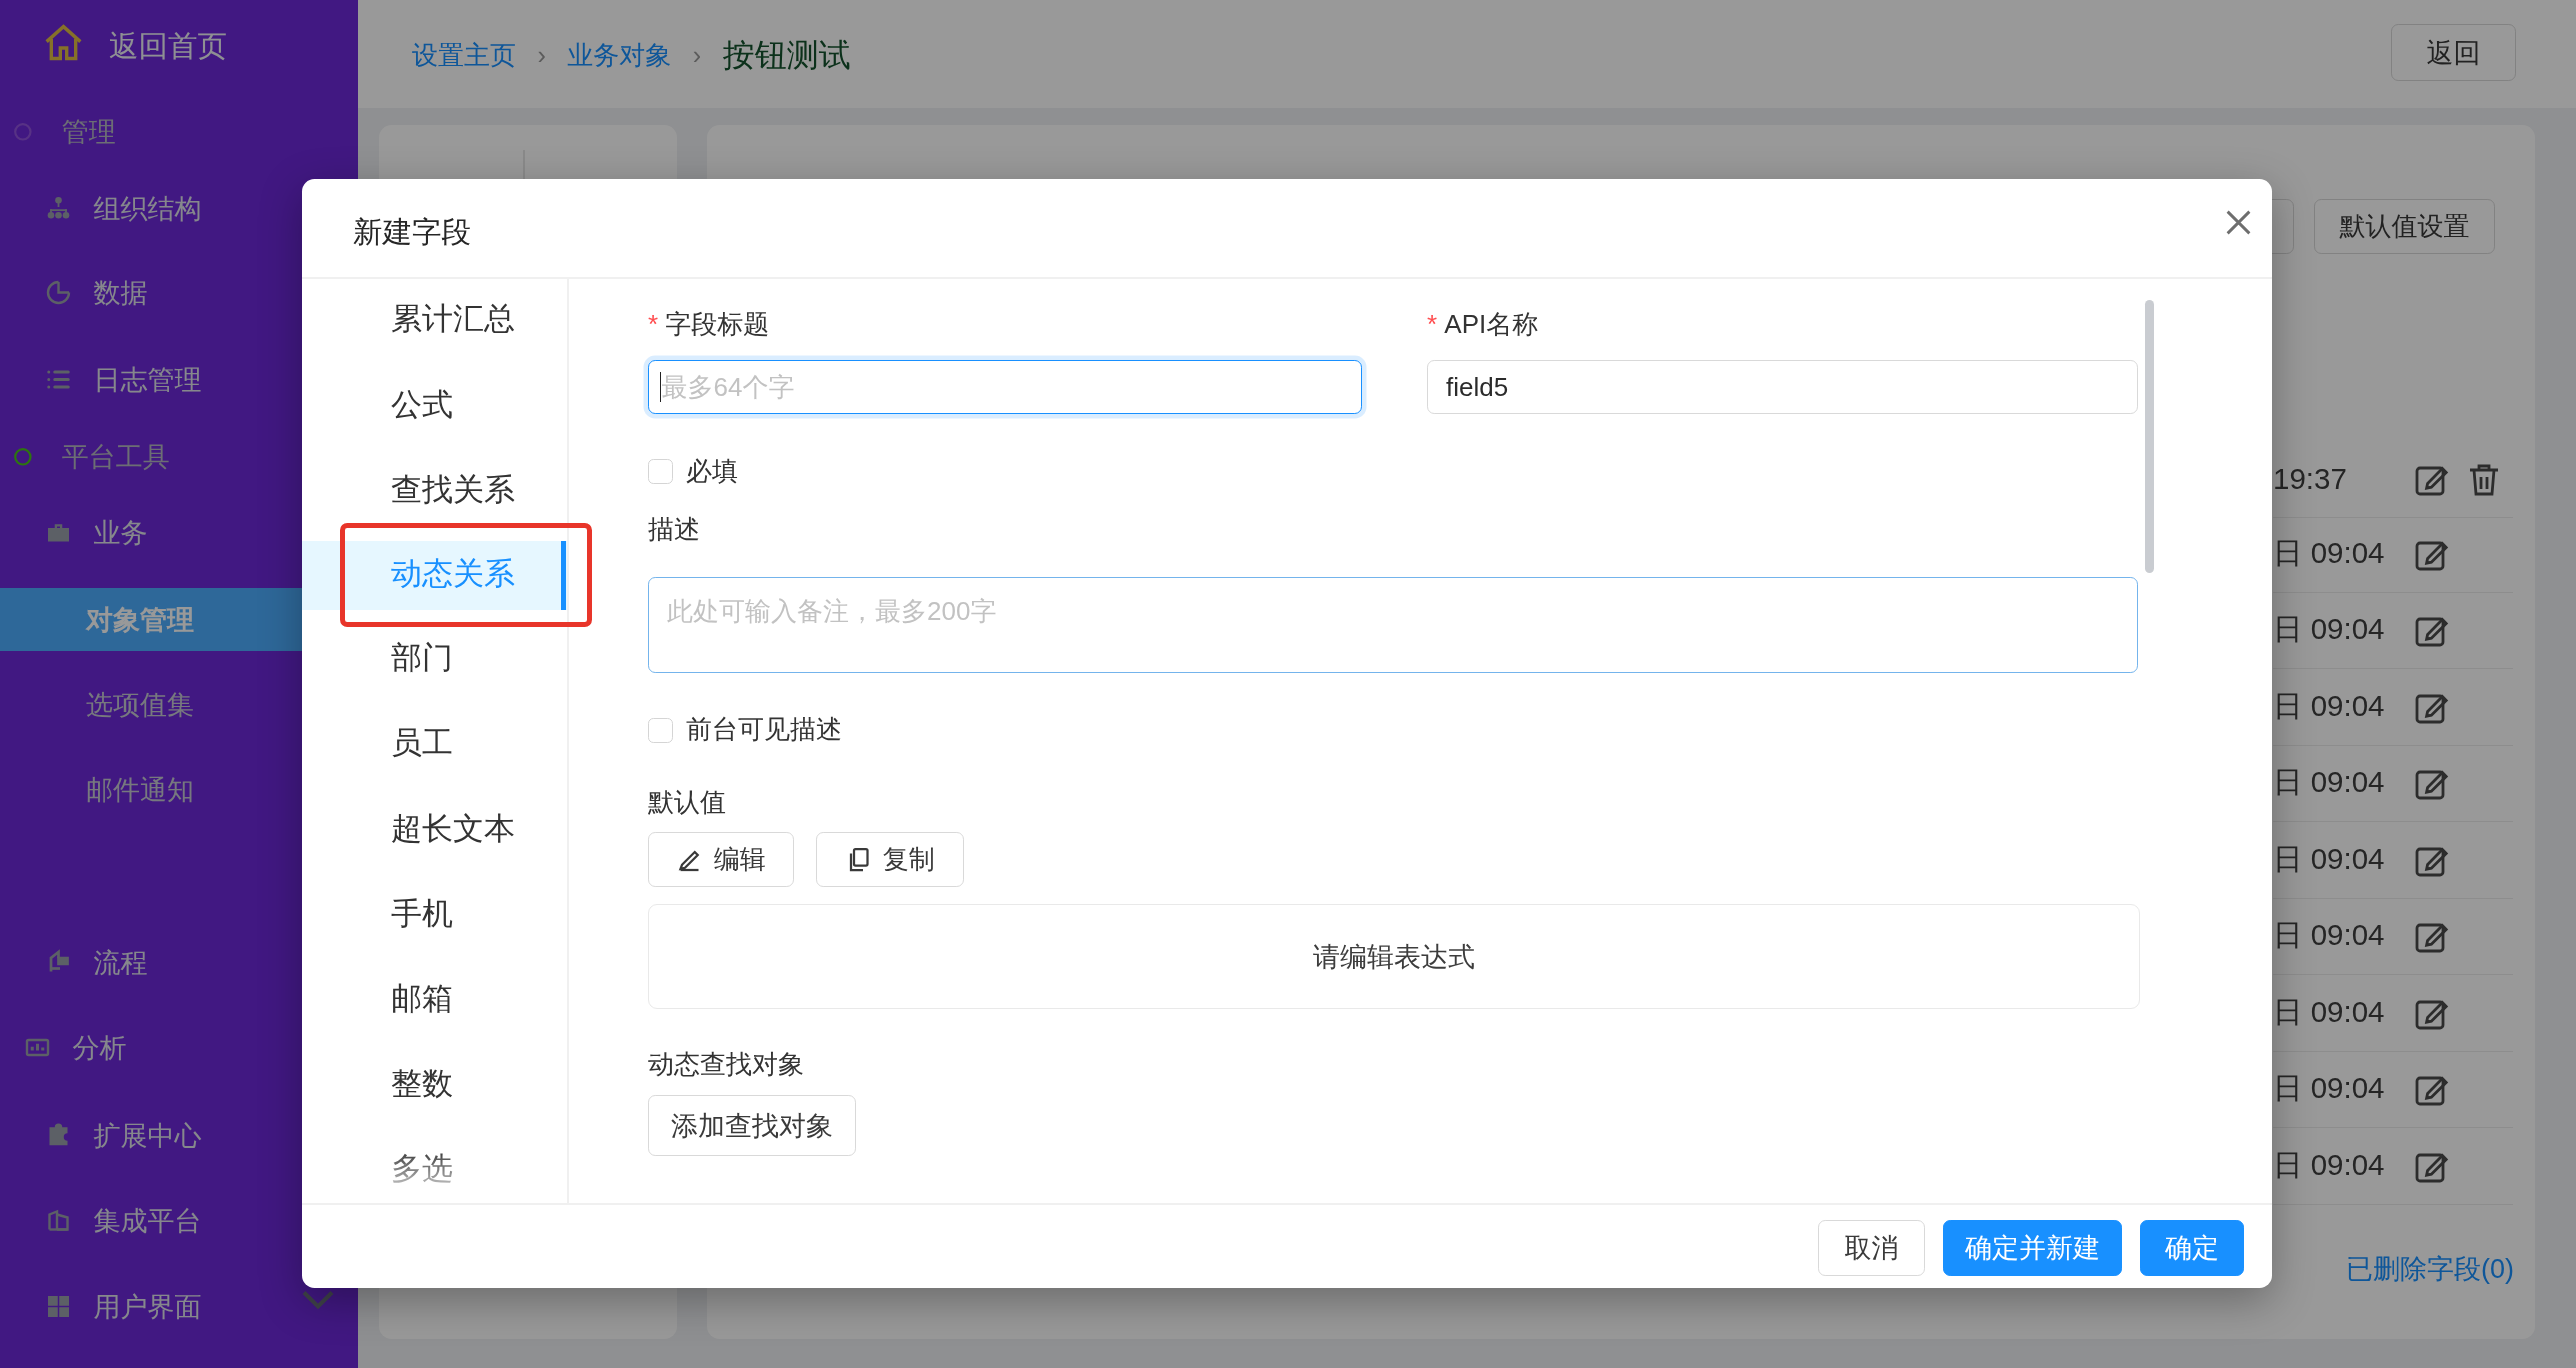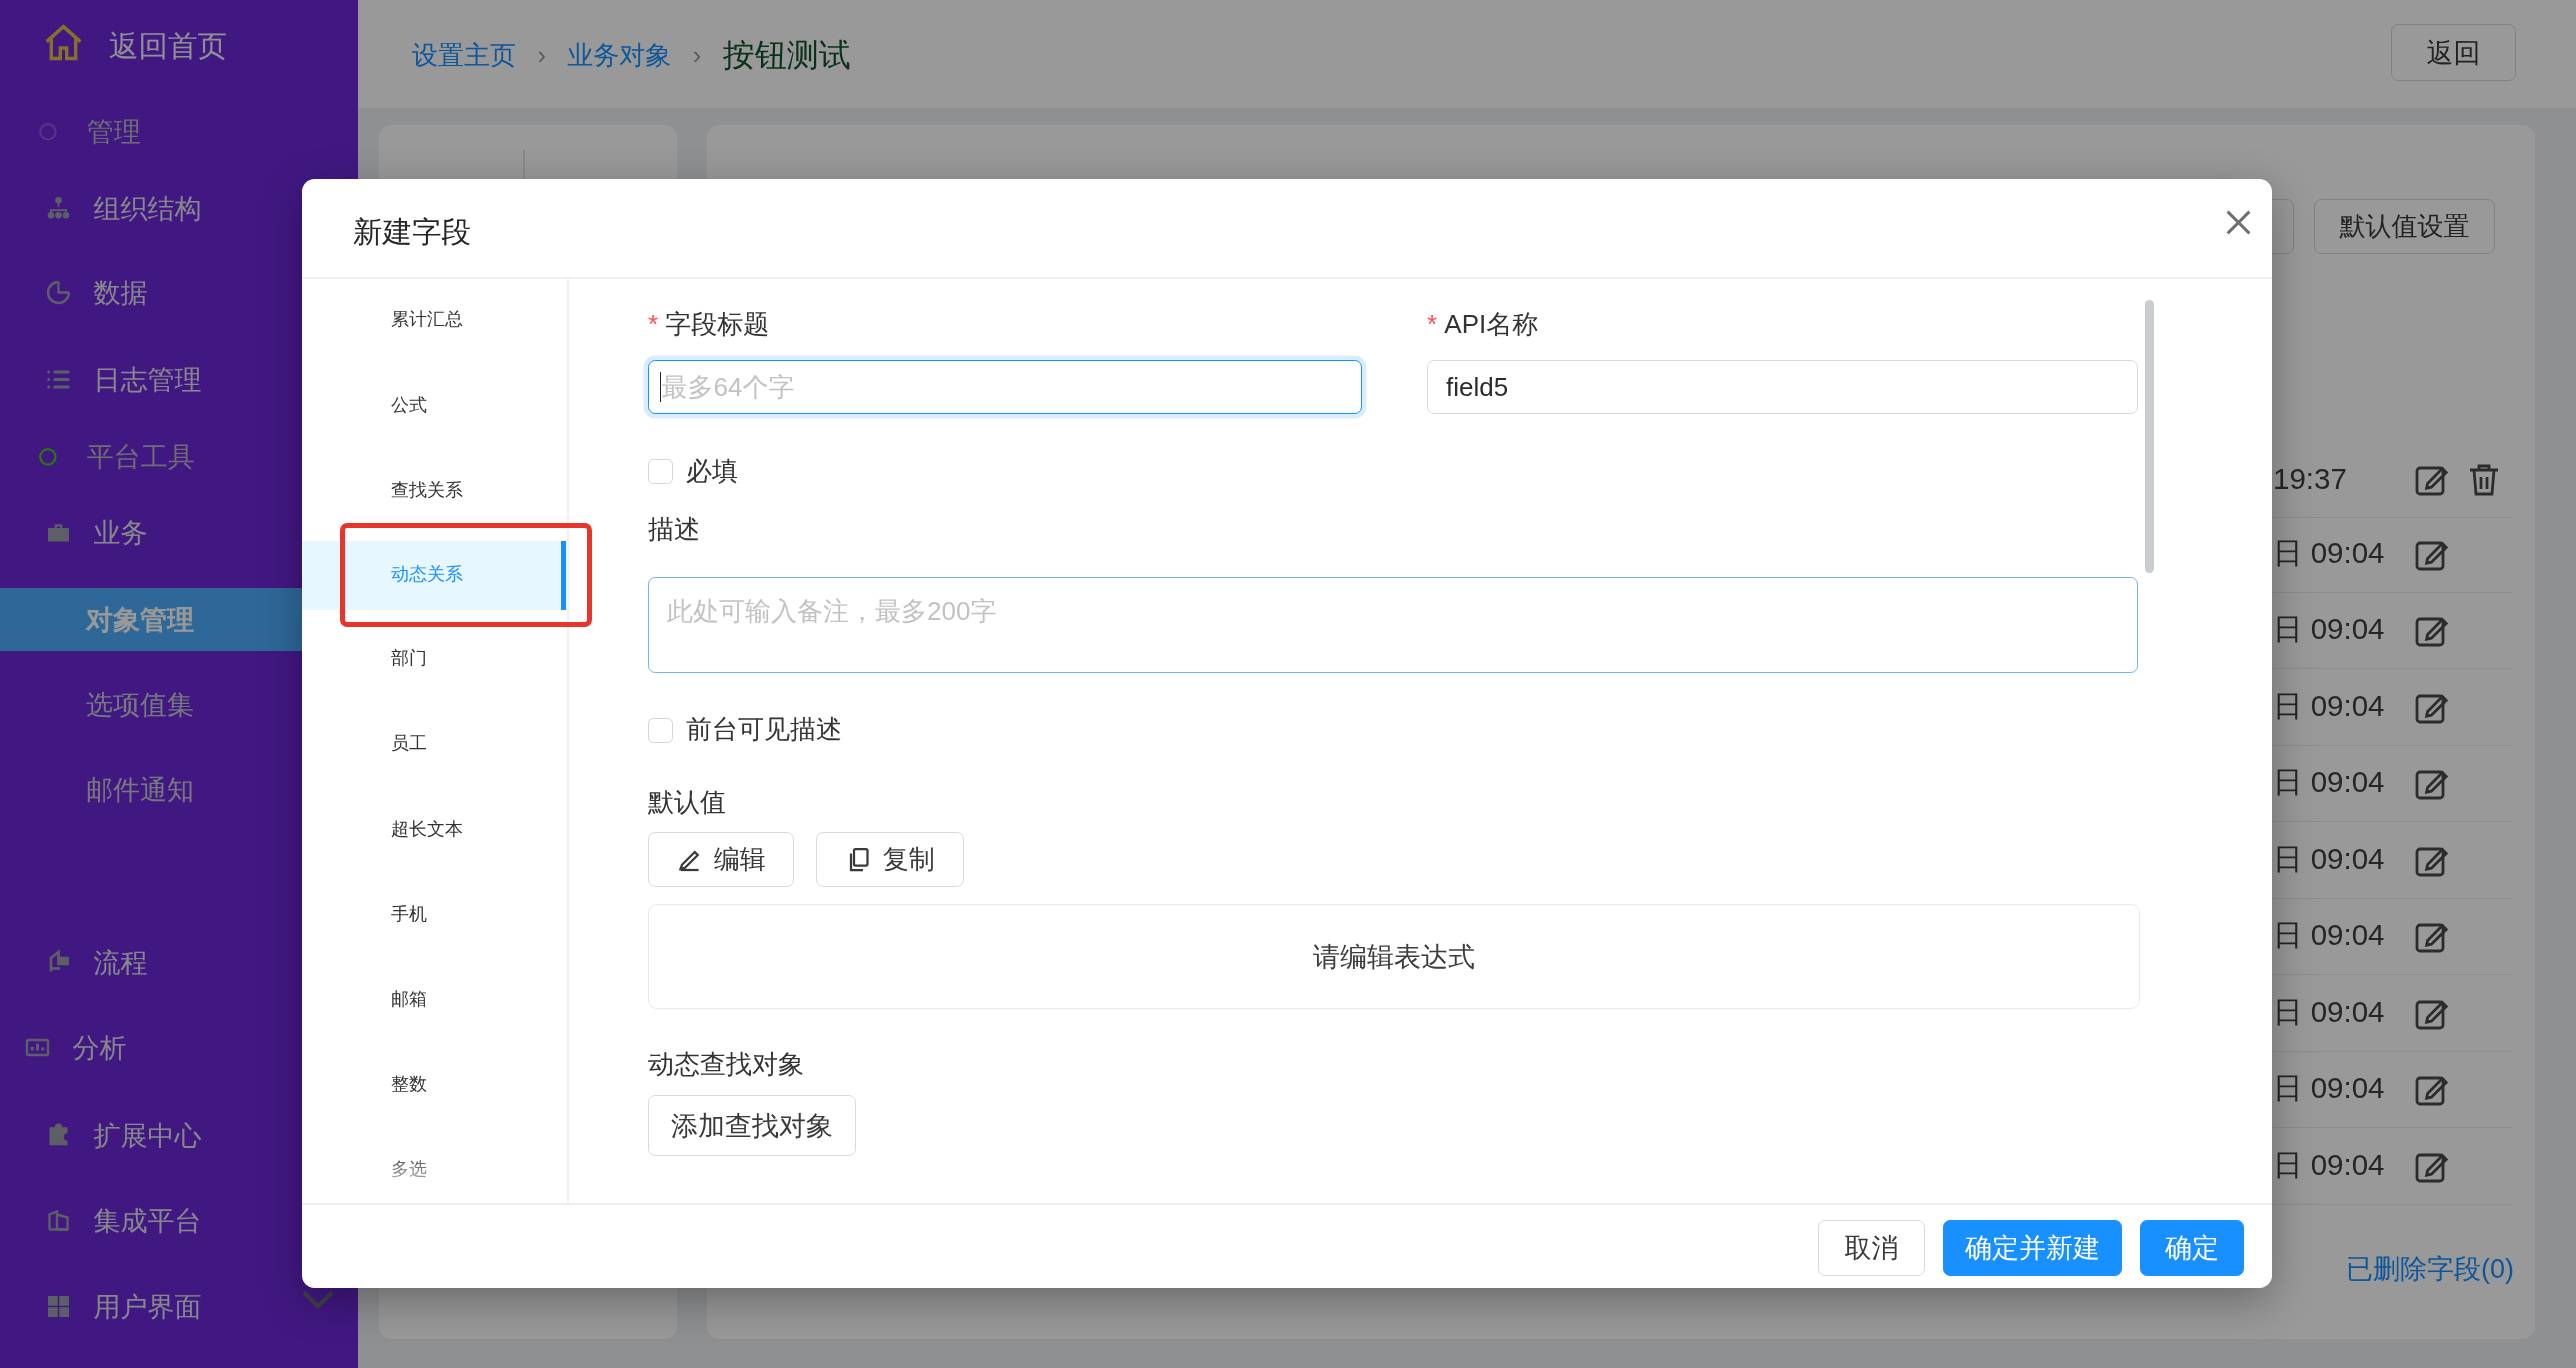"管理" .sbr.group { padding-left: 38px -> 13px }
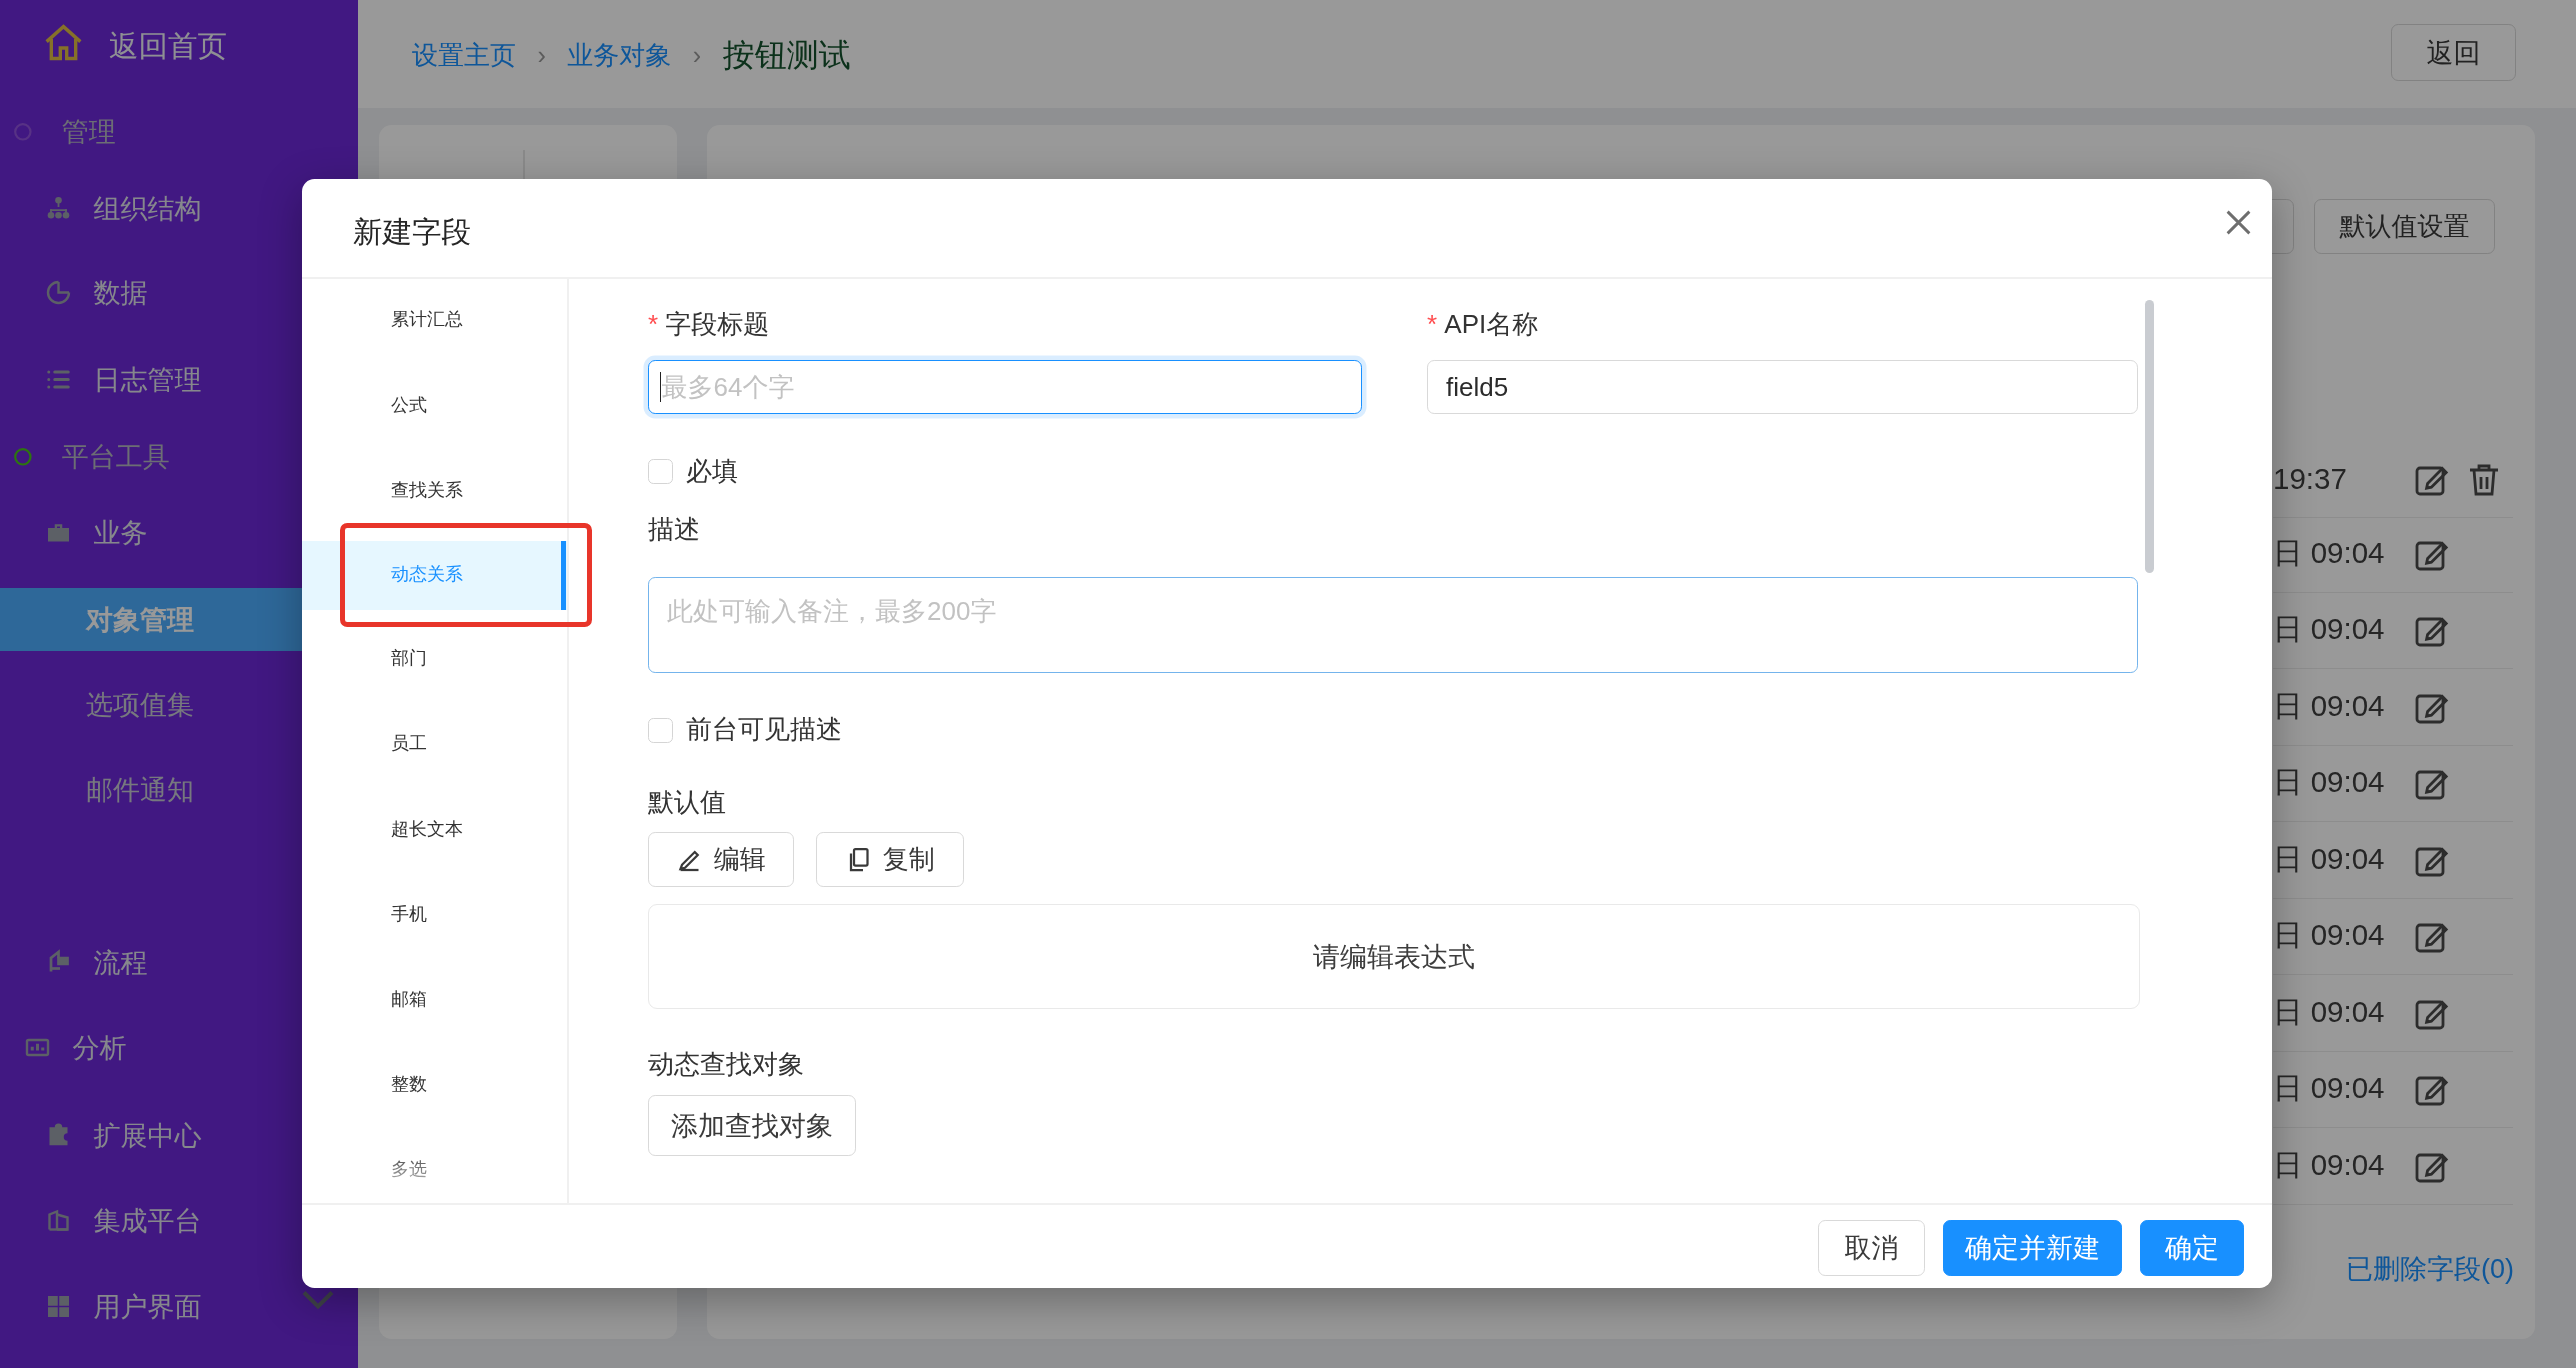"累计汇总" .mr { font-size: 18px -> 31px }
